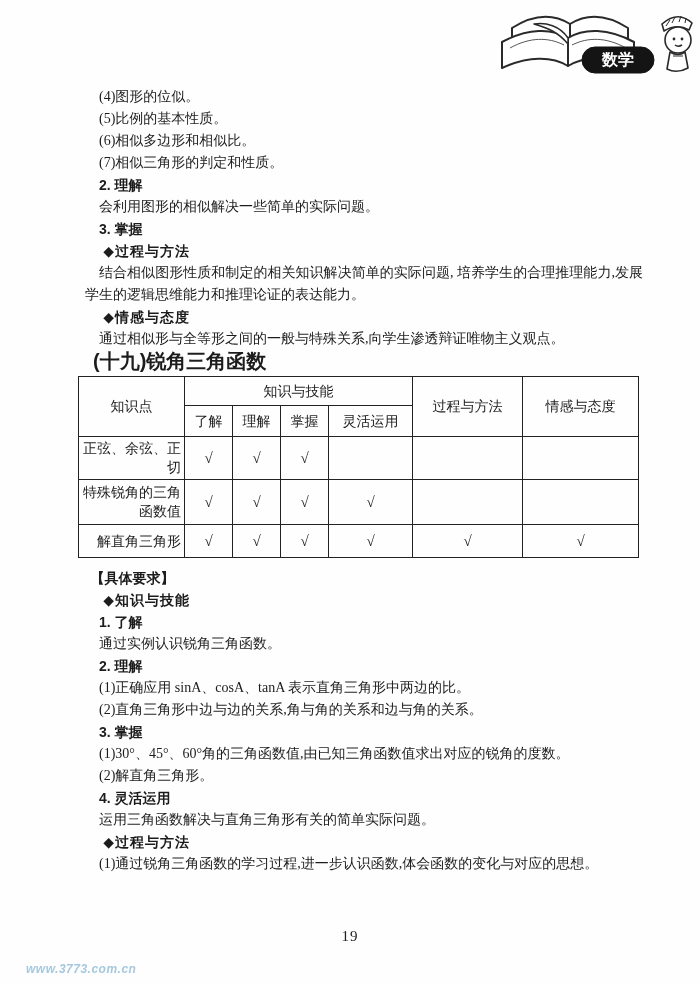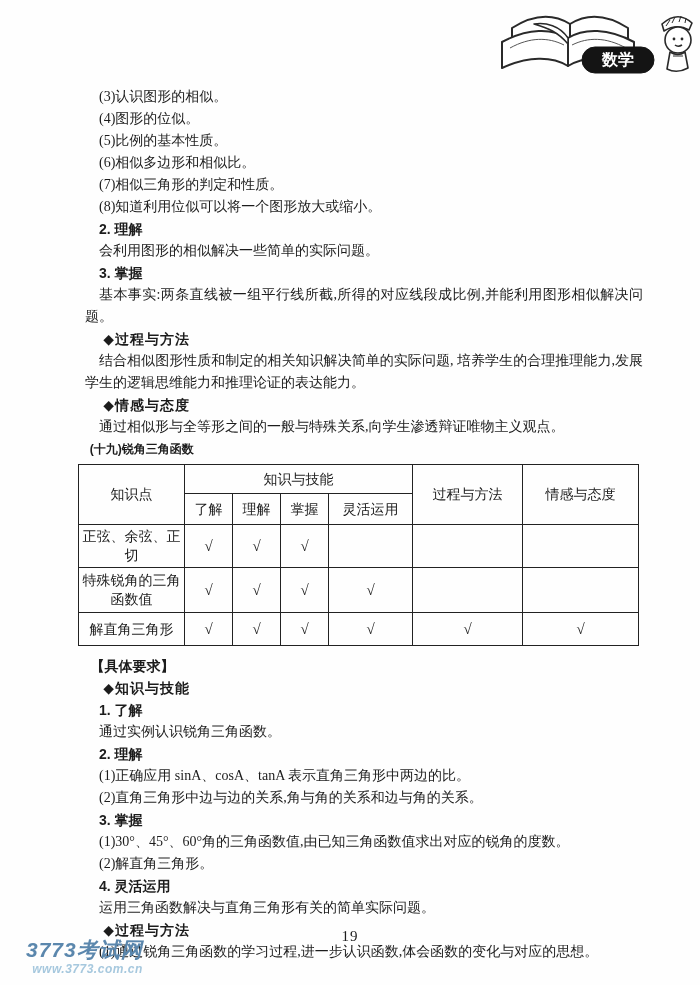"(3)认识图形的相似。" p.indent { html: <p>(3)认识图形的相似。</p> -> none }
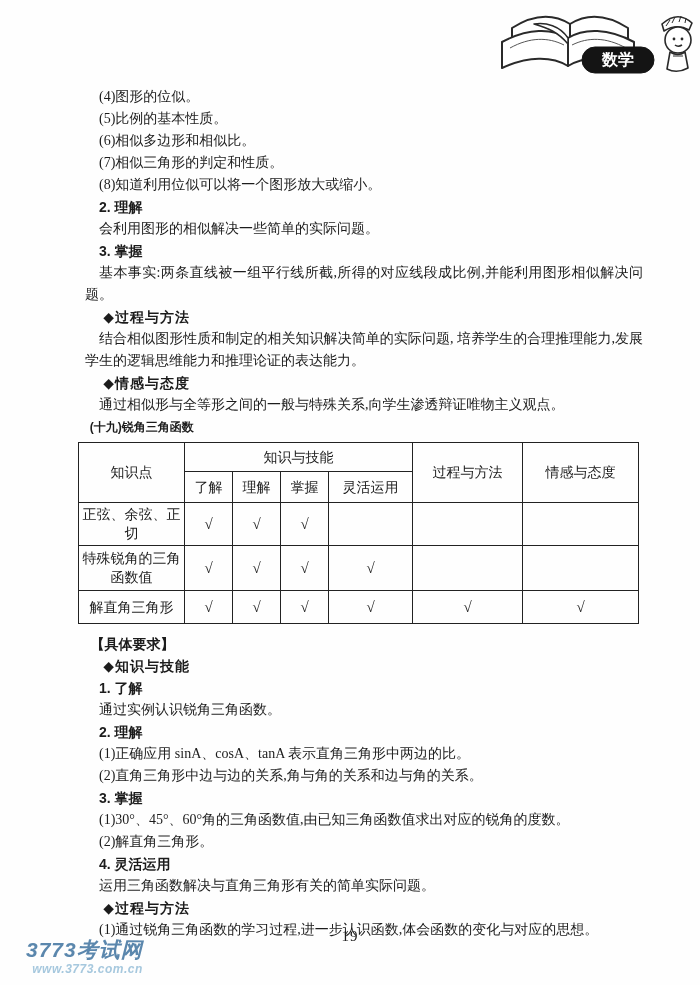"(8)知道利用位似可以将一个图形放大或缩小。" p.indent { html: <p>(8)知道利用位似可以将一个图形放大或缩小。</p> -> none }
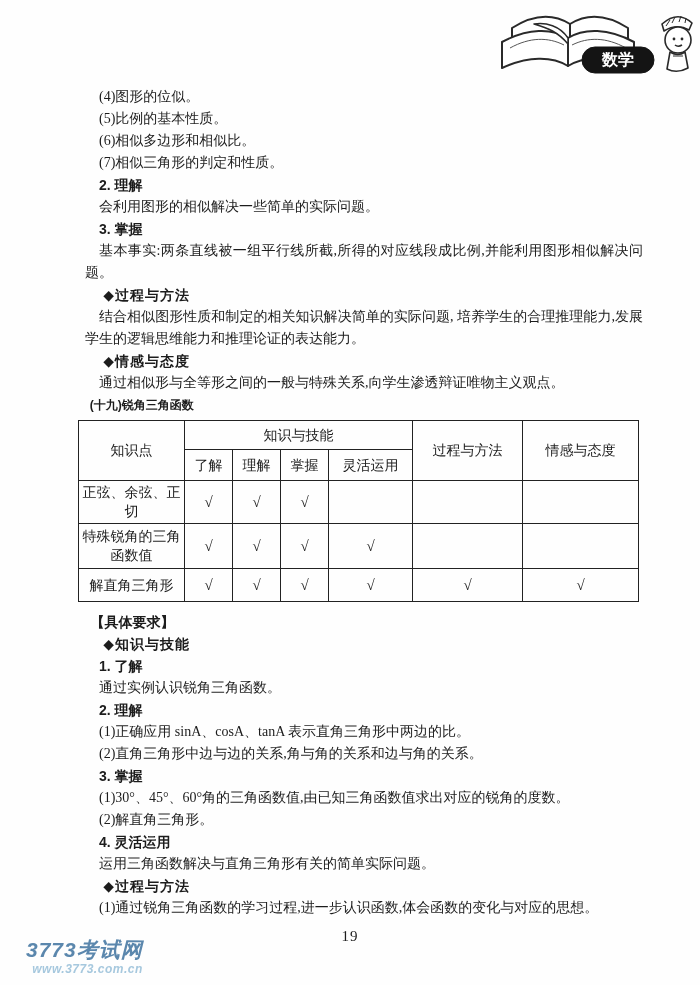"基本事实:两条直线被一组平行线所截,所得的对应线段成比例,并能利用图形相似解决问" p.indent { html: <p>基本事实:两条直线被一组平行线所截,所得的对应线段成比例,并能利用图形相似解决问题。</p> -> none }
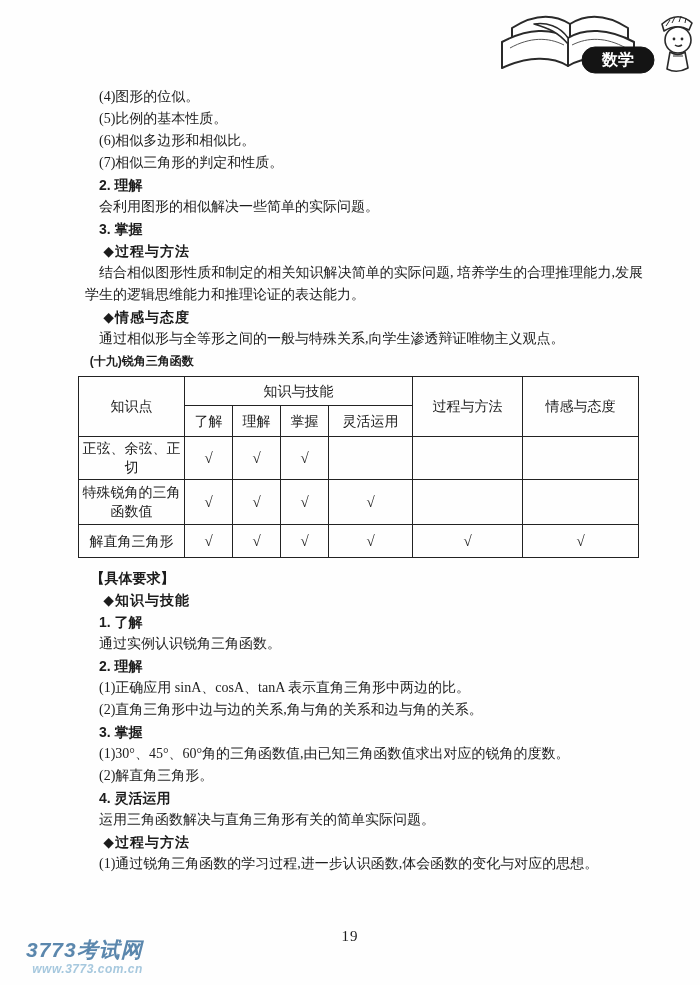"(十九)锐角三角函数" .sec-title { font-size: 12px -> 20px }
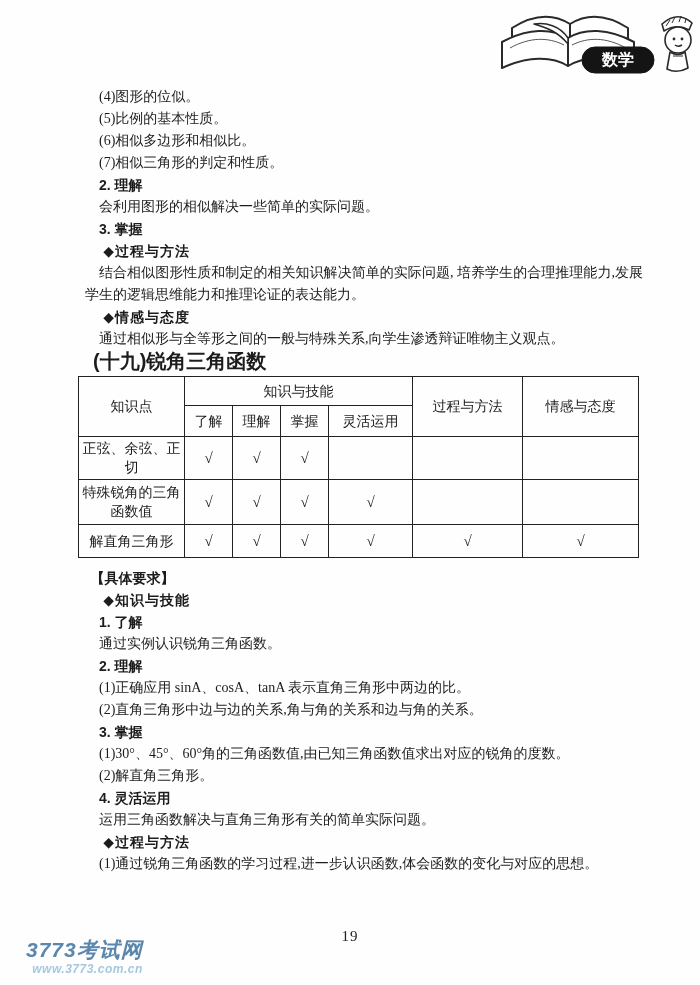"正弦、余弦、正切" table.skills td.kp { text-align: center -> right }
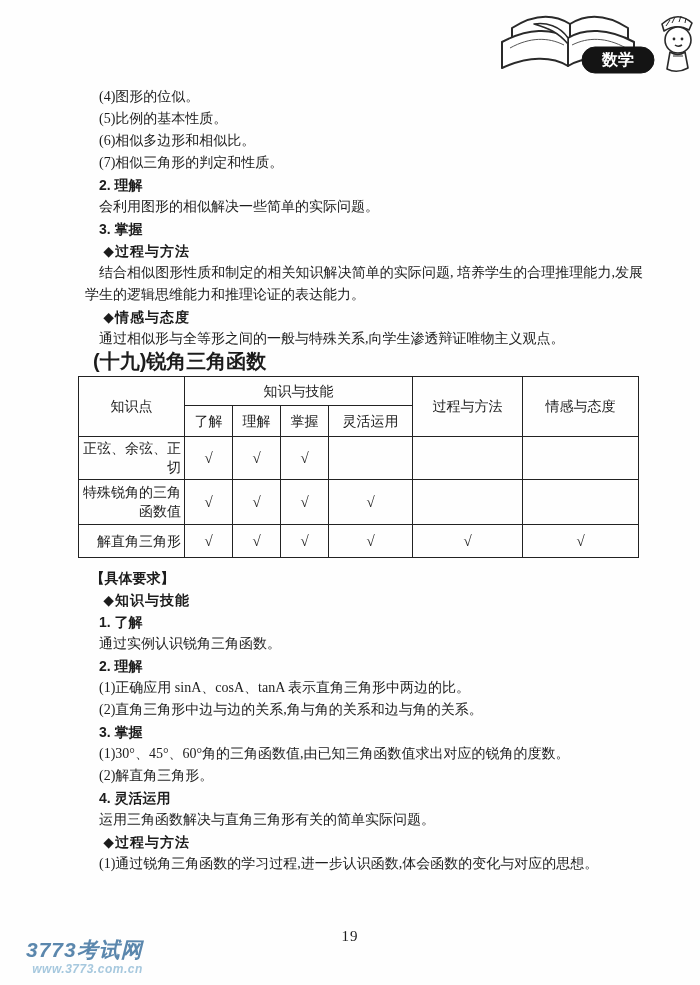"3773考试网" div.wm-name { html: <div>3773考试网</div> -> none }
